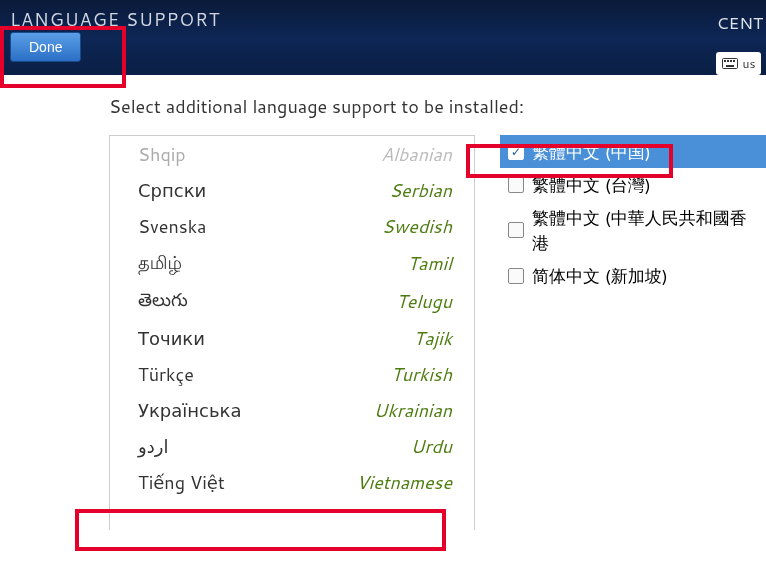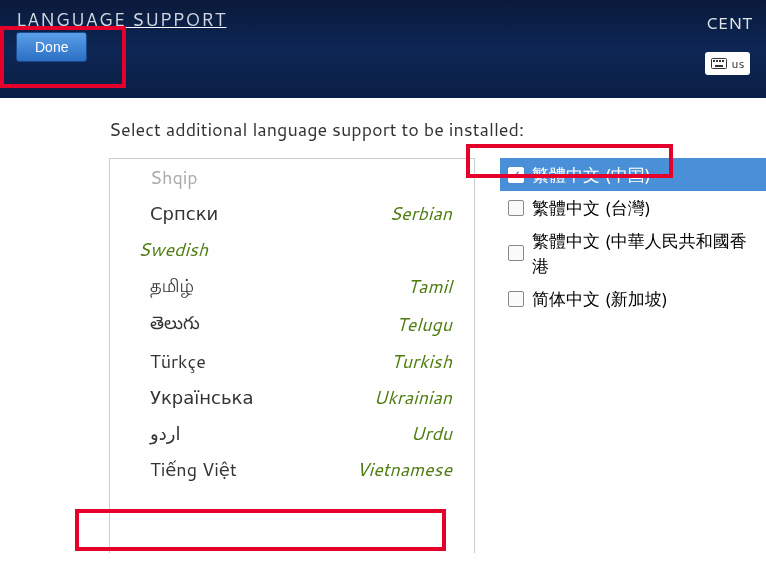"LANGUAGE SUPPORT" .header { height: 98px -> 75px; padding: 6px 16px -> 6px 10px; text-decoration: underline -> none }
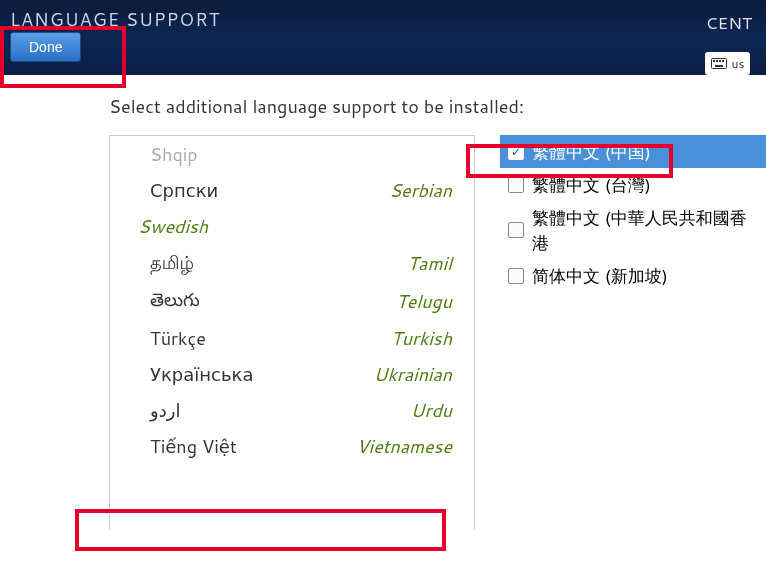"CENT" .header-right { right: 14px -> 3px }
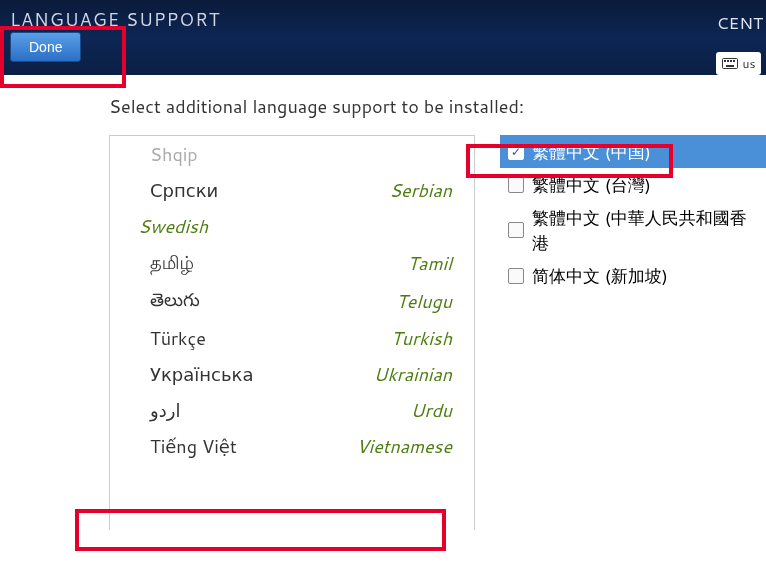"Shqip" .lang-native { margin-left: 12px -> none }
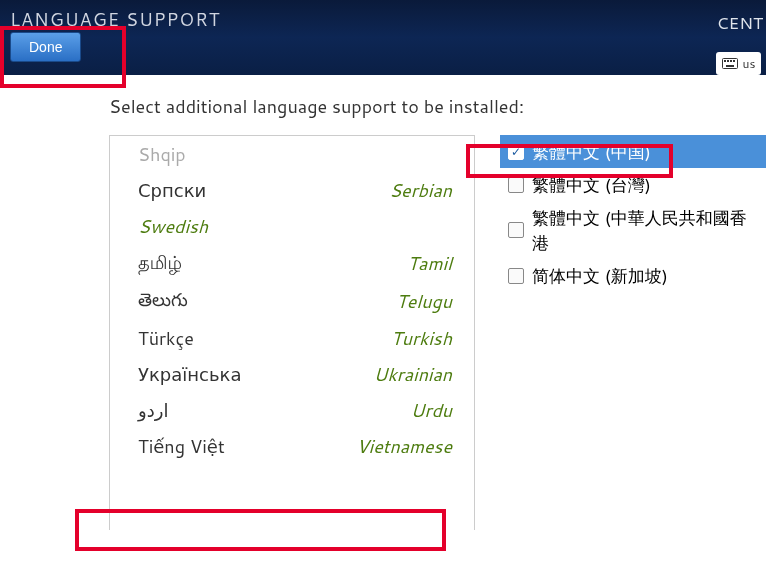"Albanian" span.lang-eng { html: none -> <span>Albanian</span> }
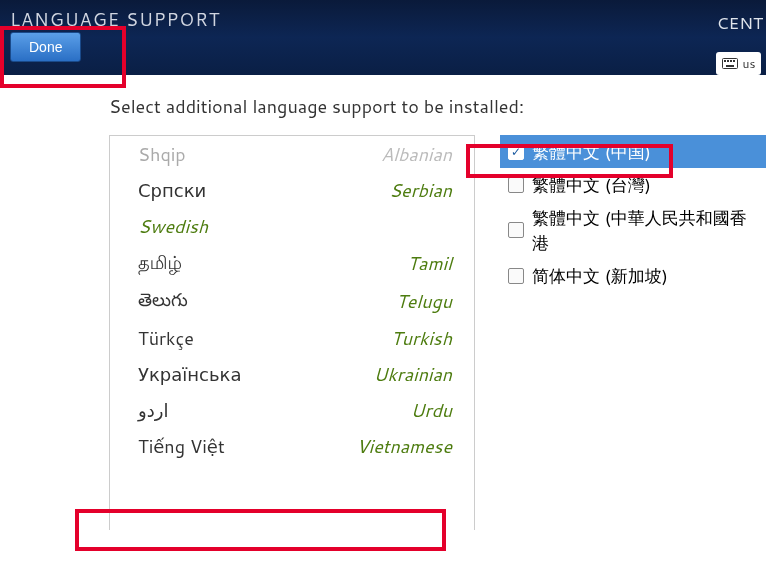"Svenska" span.lang-native { html: none -> <span>Svenska</span> }
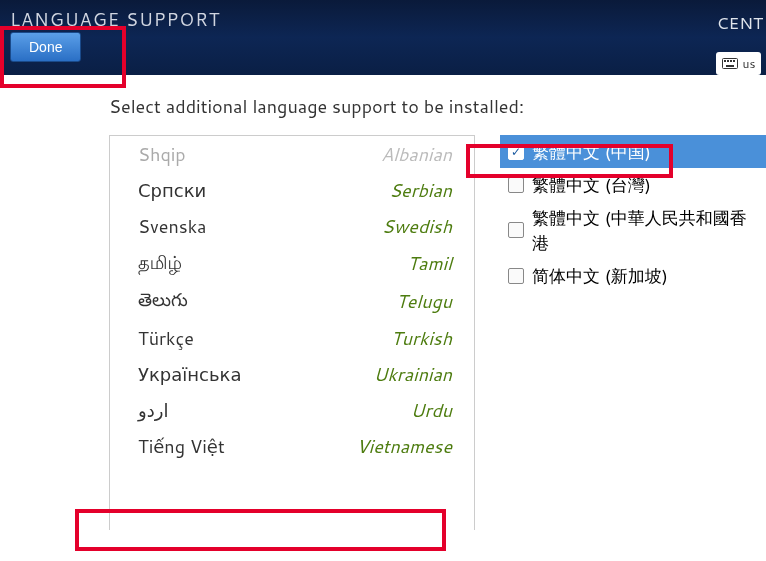"Точики" div.lang-row { html: none -> <div> <span>Точики</span> <span>Tajik</span> </div> }
